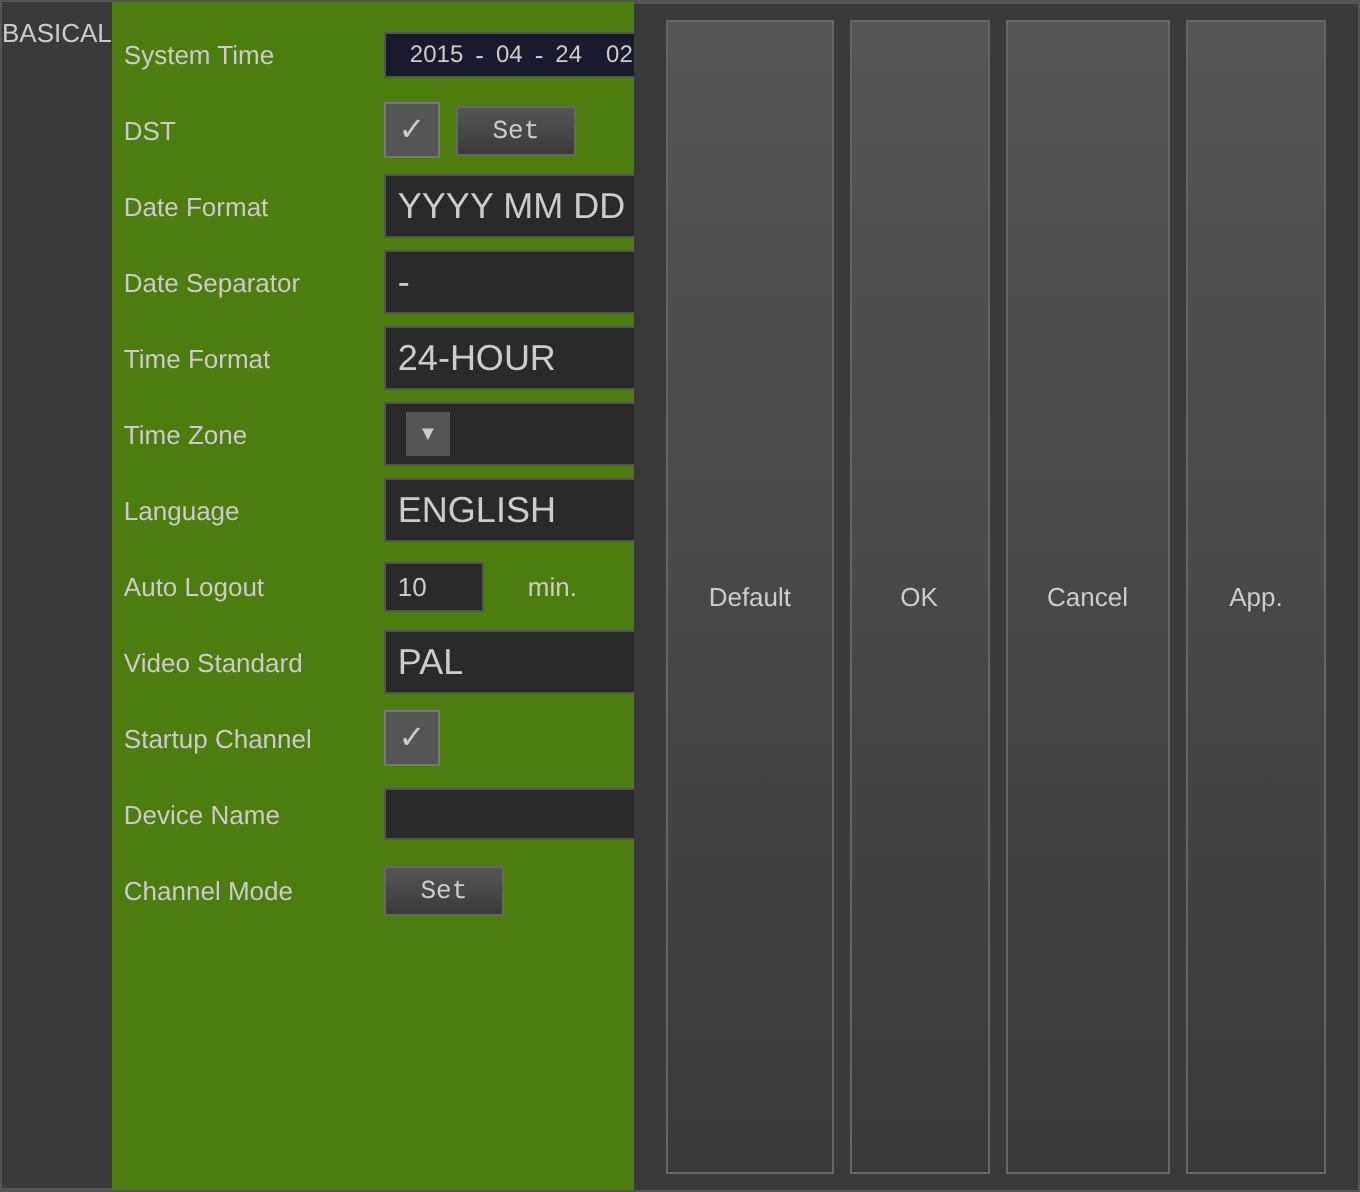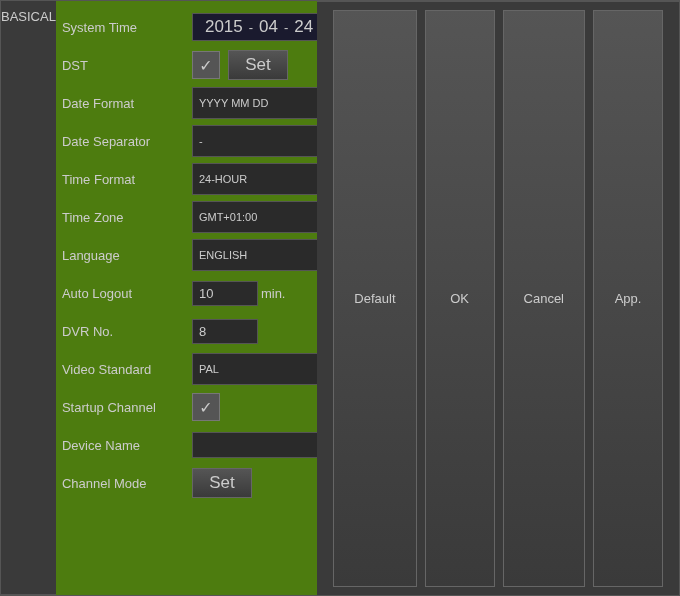"2015" .time-val { font-size: 17px -> 12px }
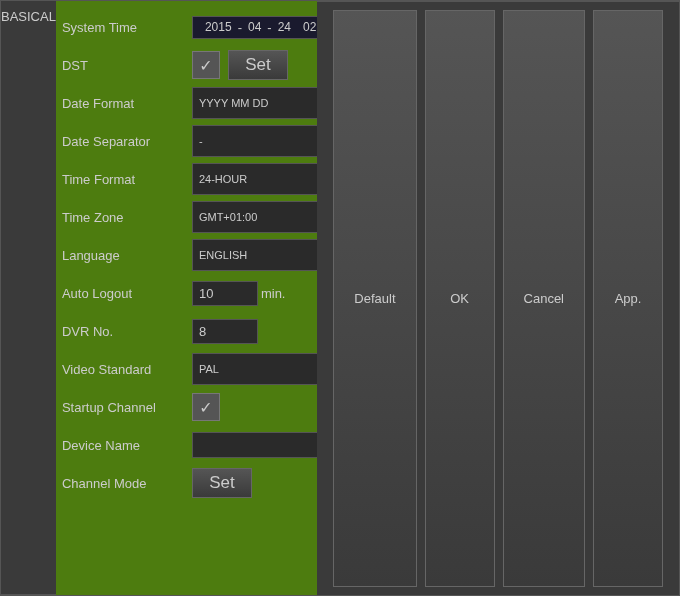"Set" .btn { font-family: none -> Liberation Mono, monospace; font-size: 17px -> 13px }
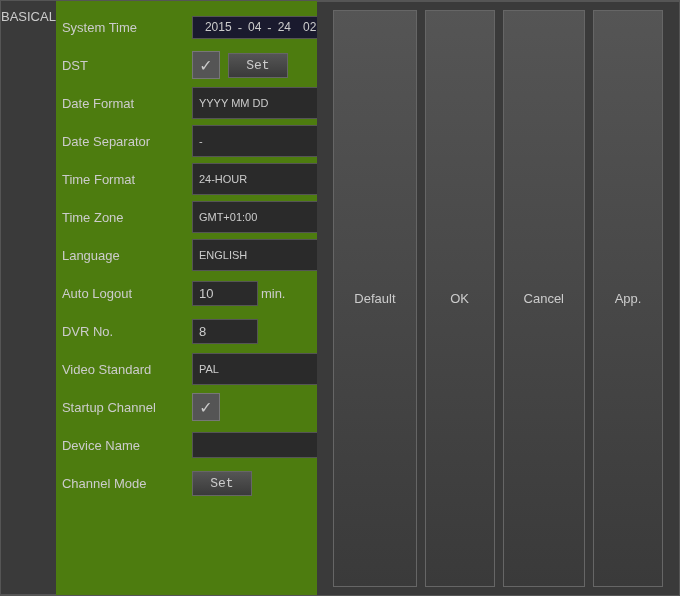"YYYY MM DD" .dropdown { font-size: 11px -> 18px }
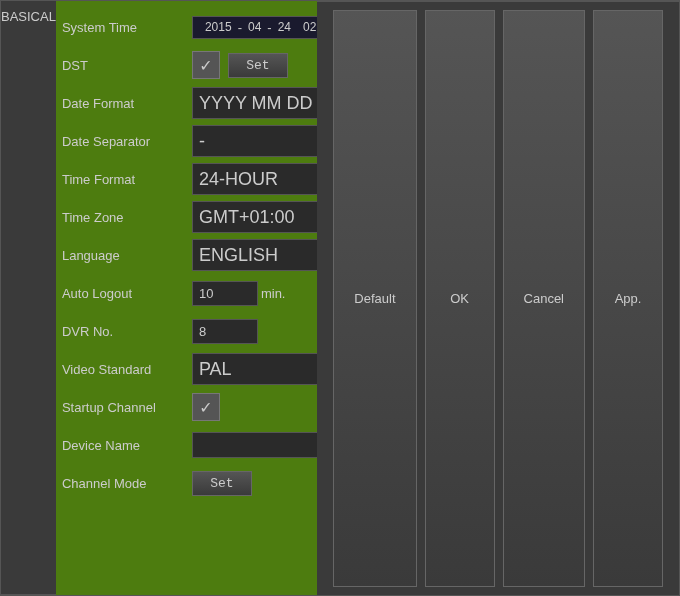"GMT+01:00" span.dropdown-text { html: <span>GMT+01:00</span> -> none }
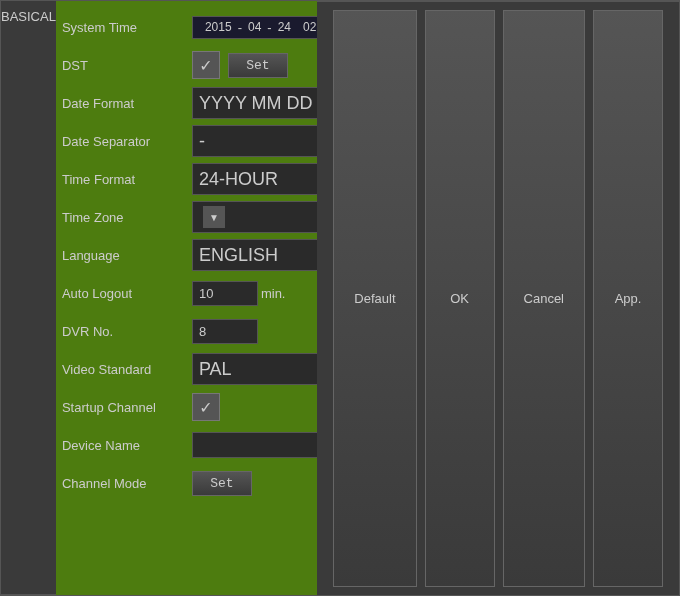"10" .small-input { width: 66px -> 50px }
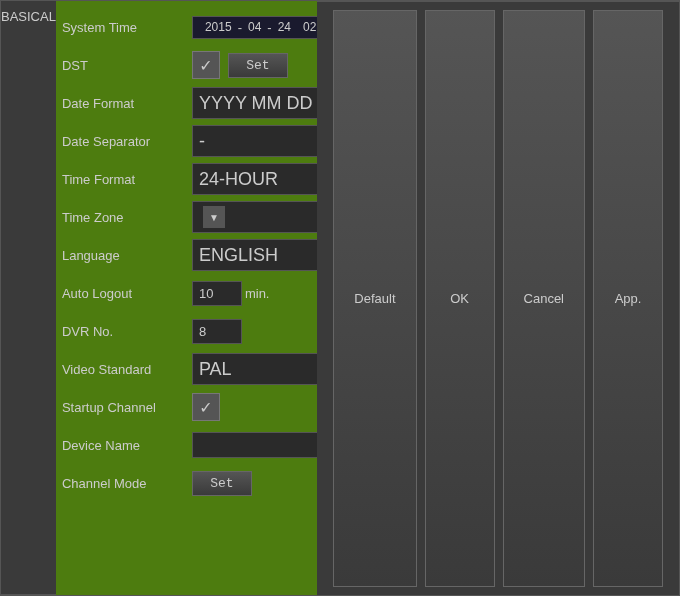"min." .unit-label { margin-left: 3px -> 22px }
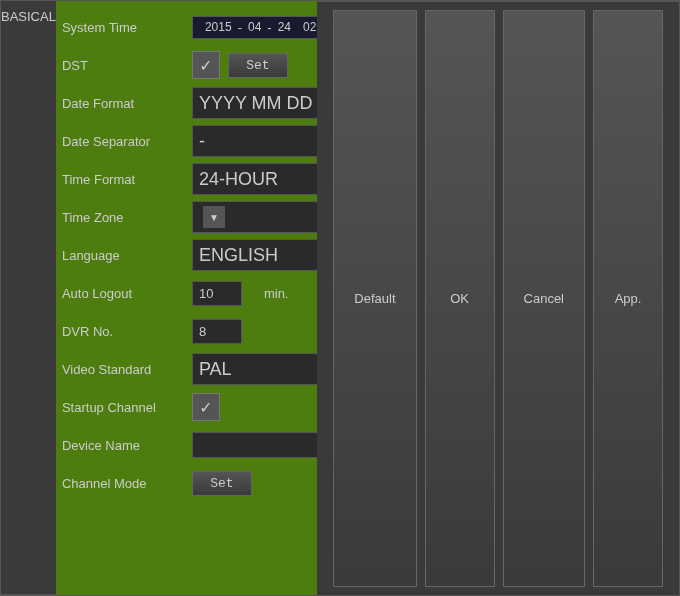"DVR No." div.form-row { html: <div> <div>DVR No.</div> <div> <input> </div> </div> -> none }
